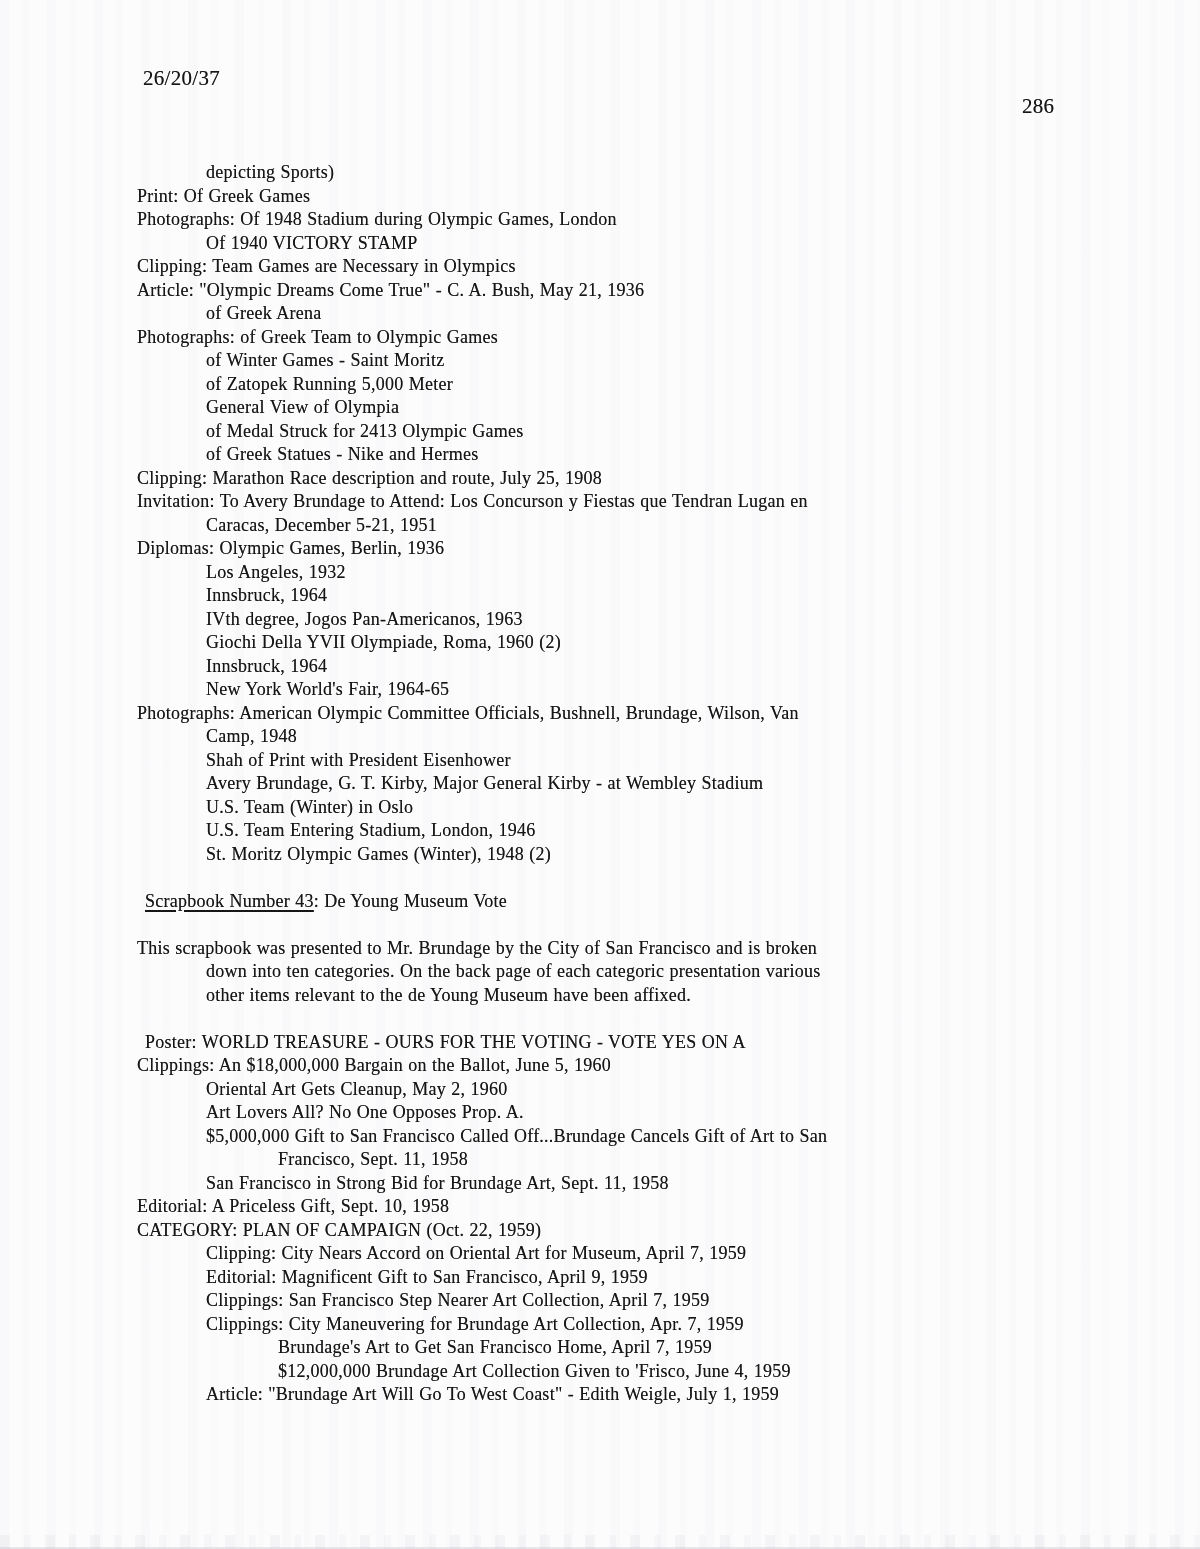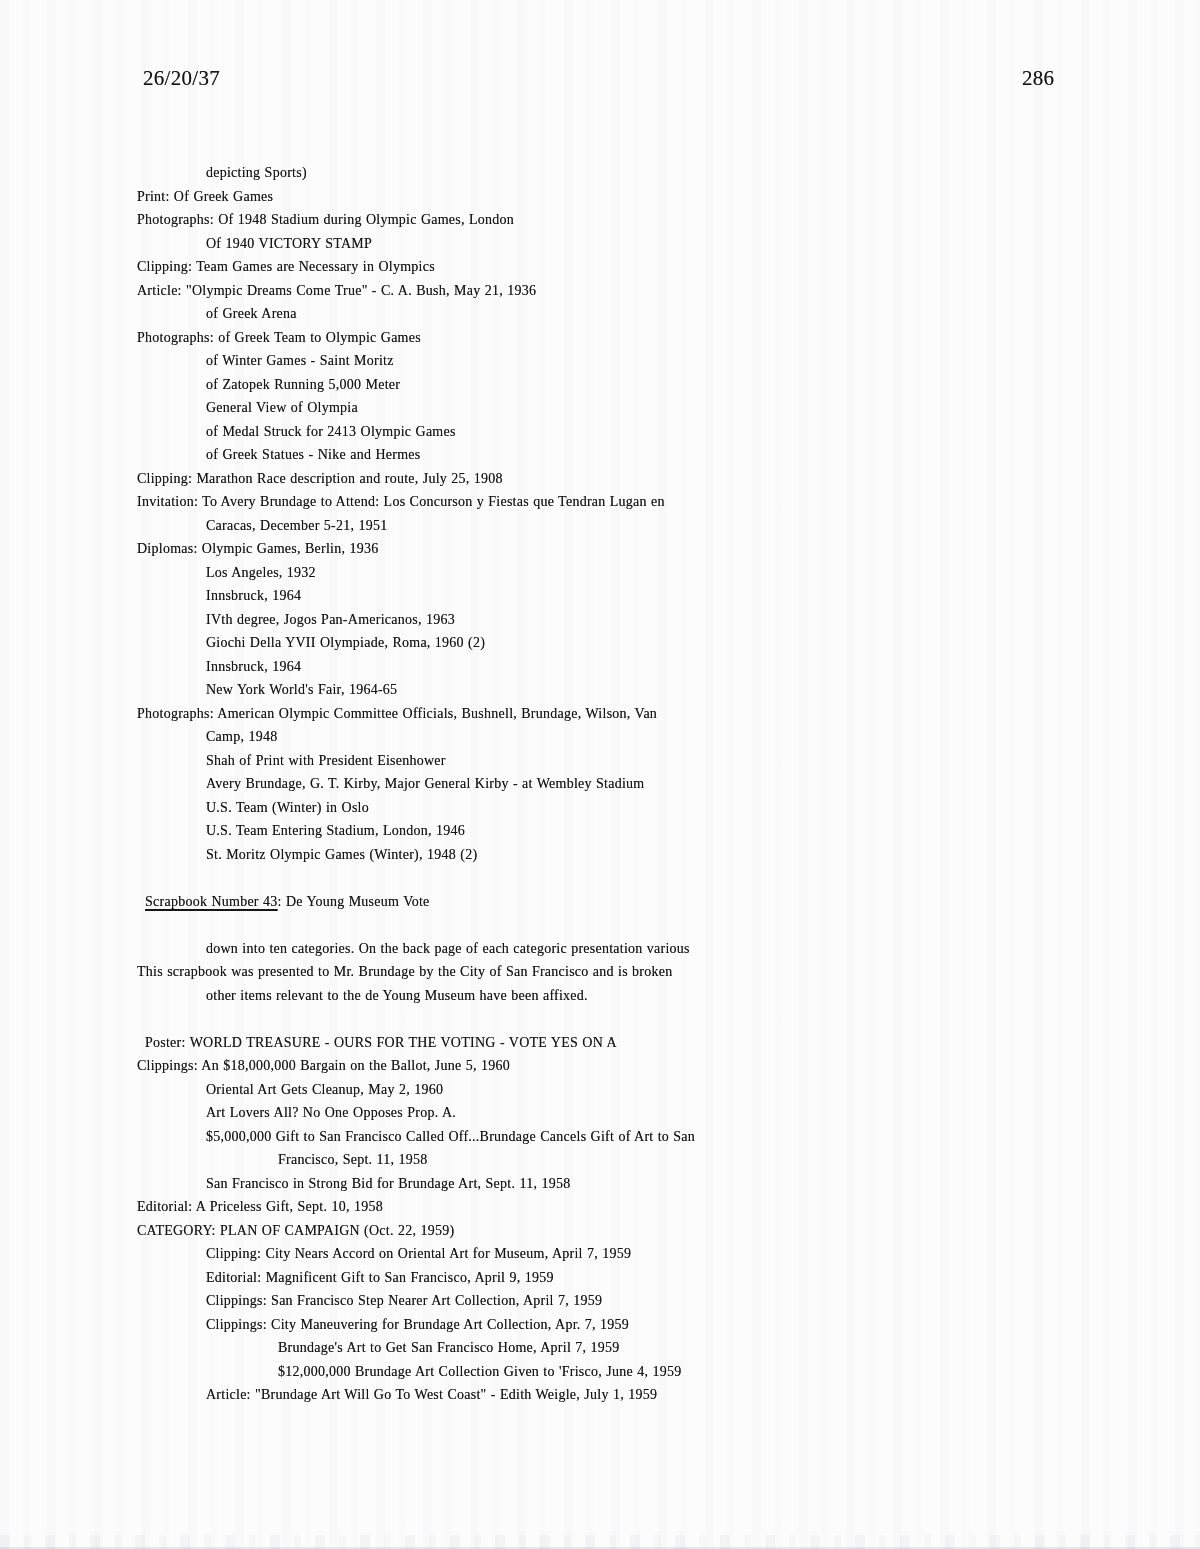"286" .hdr-right { margin-top: none -> 28px }
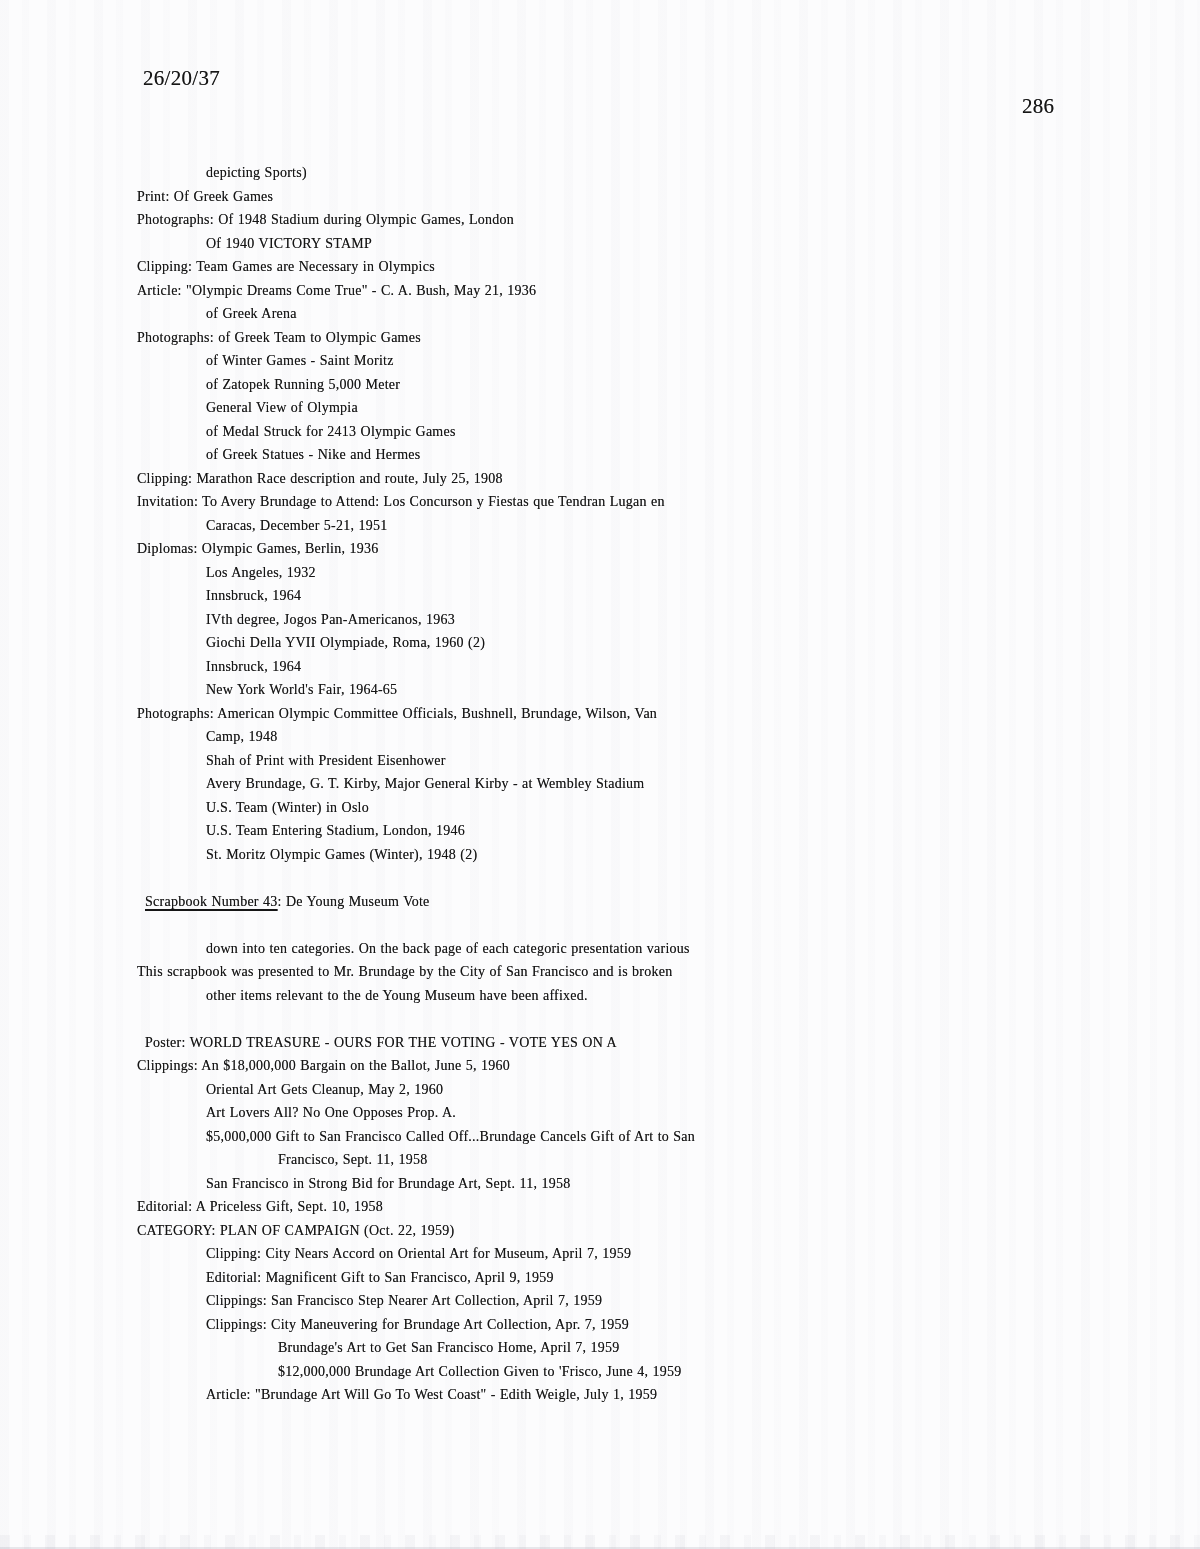"depicting Sports)" .doc { font-size: 14px -> 18px }
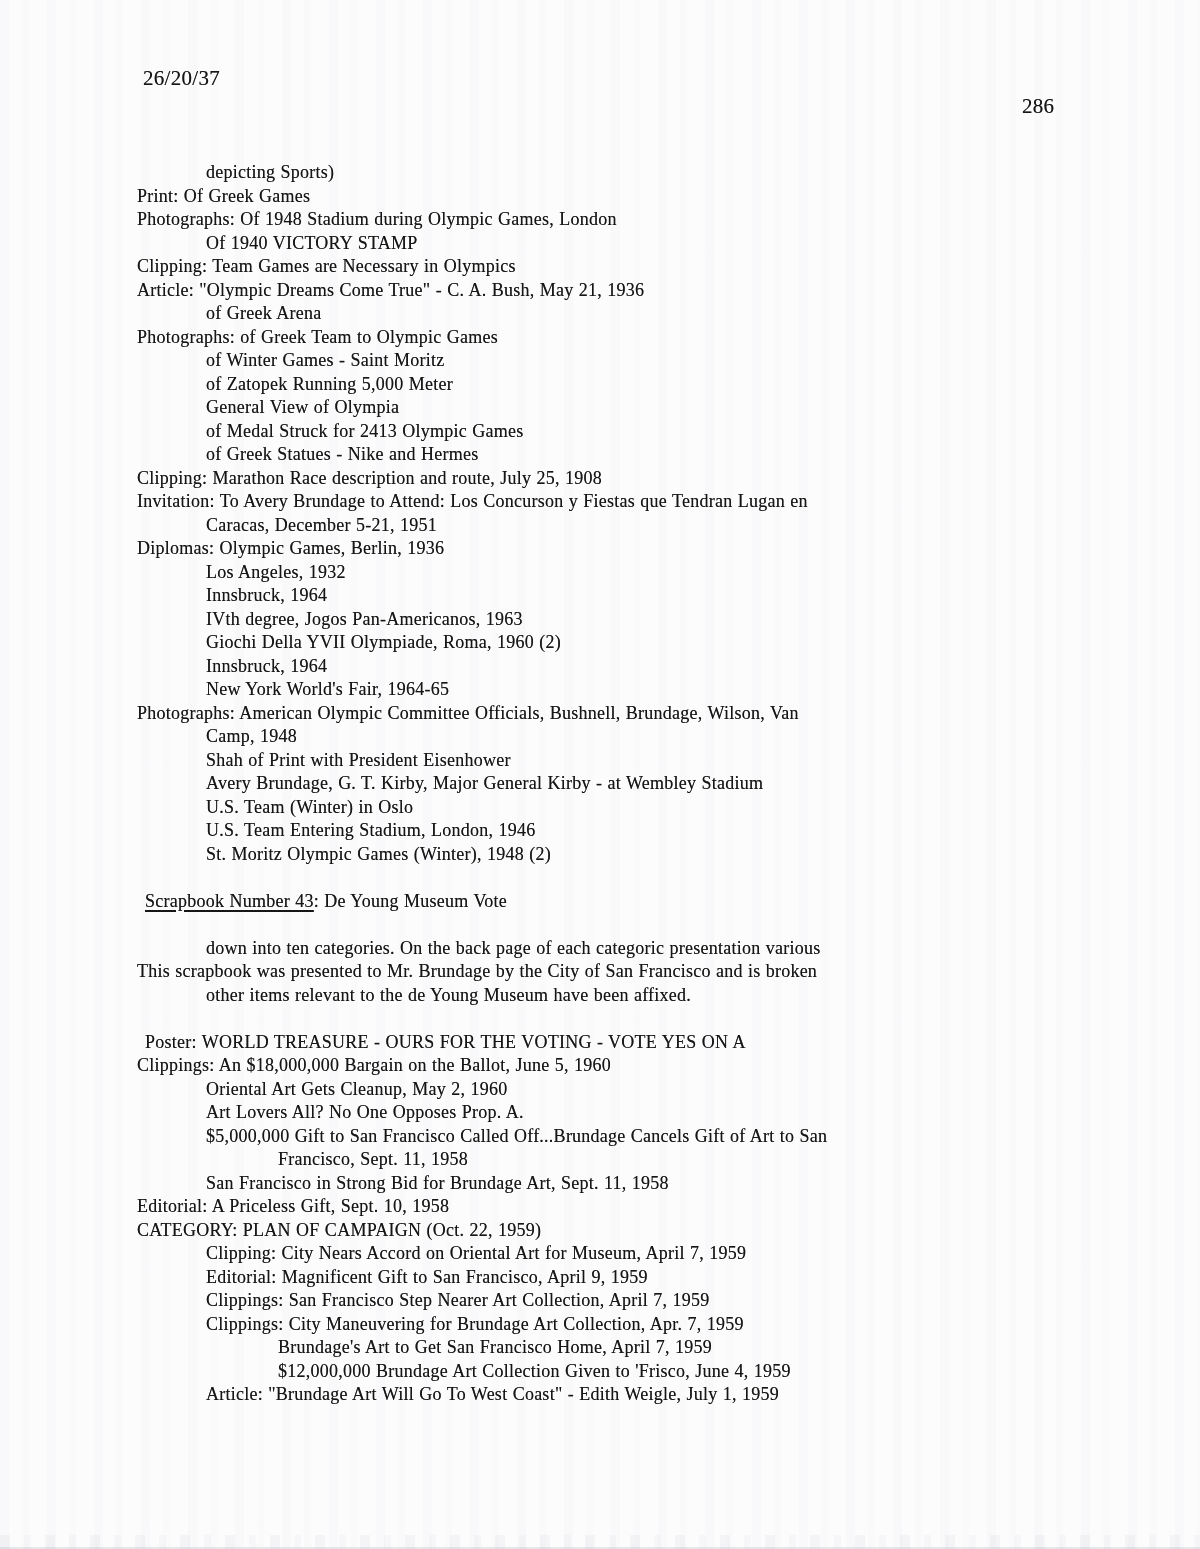"down into ten categories. On" div.line { order: before "This scrapbook was presented to" -> after "This scrapbook was presented to" }
